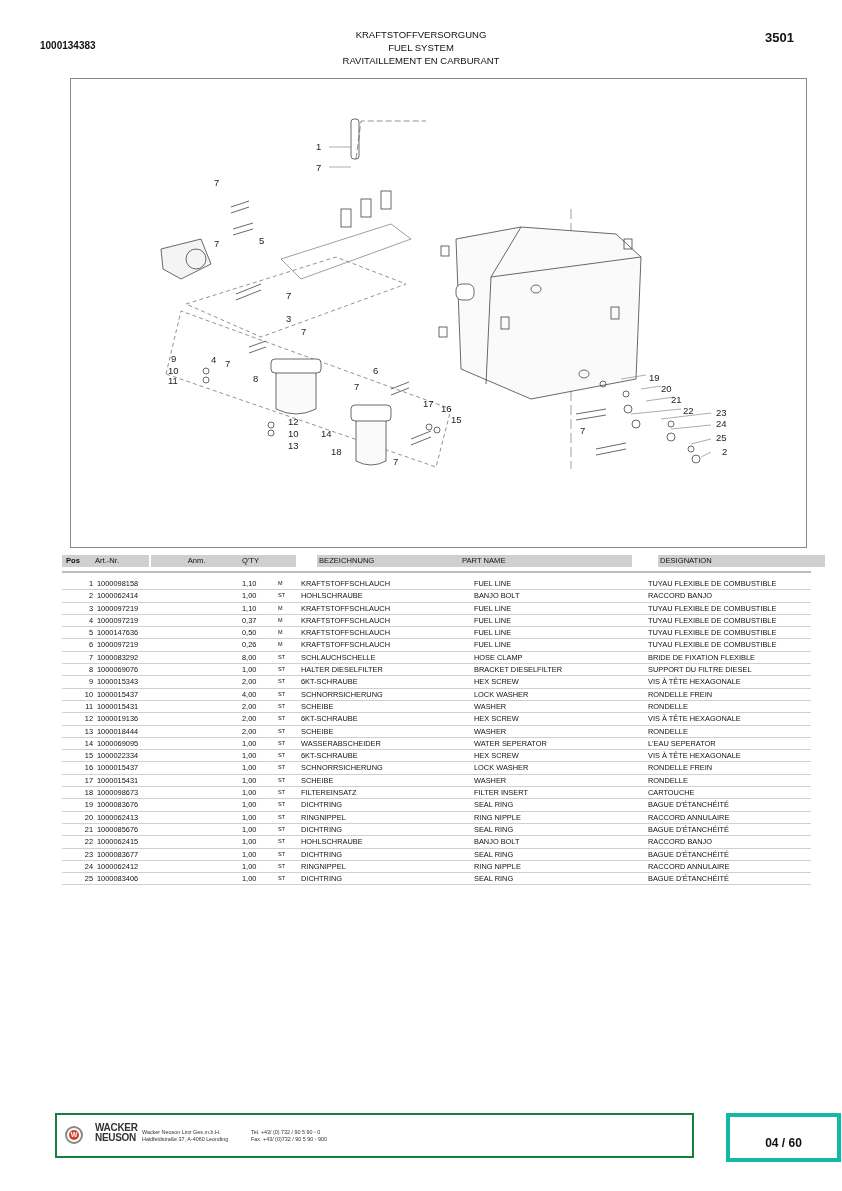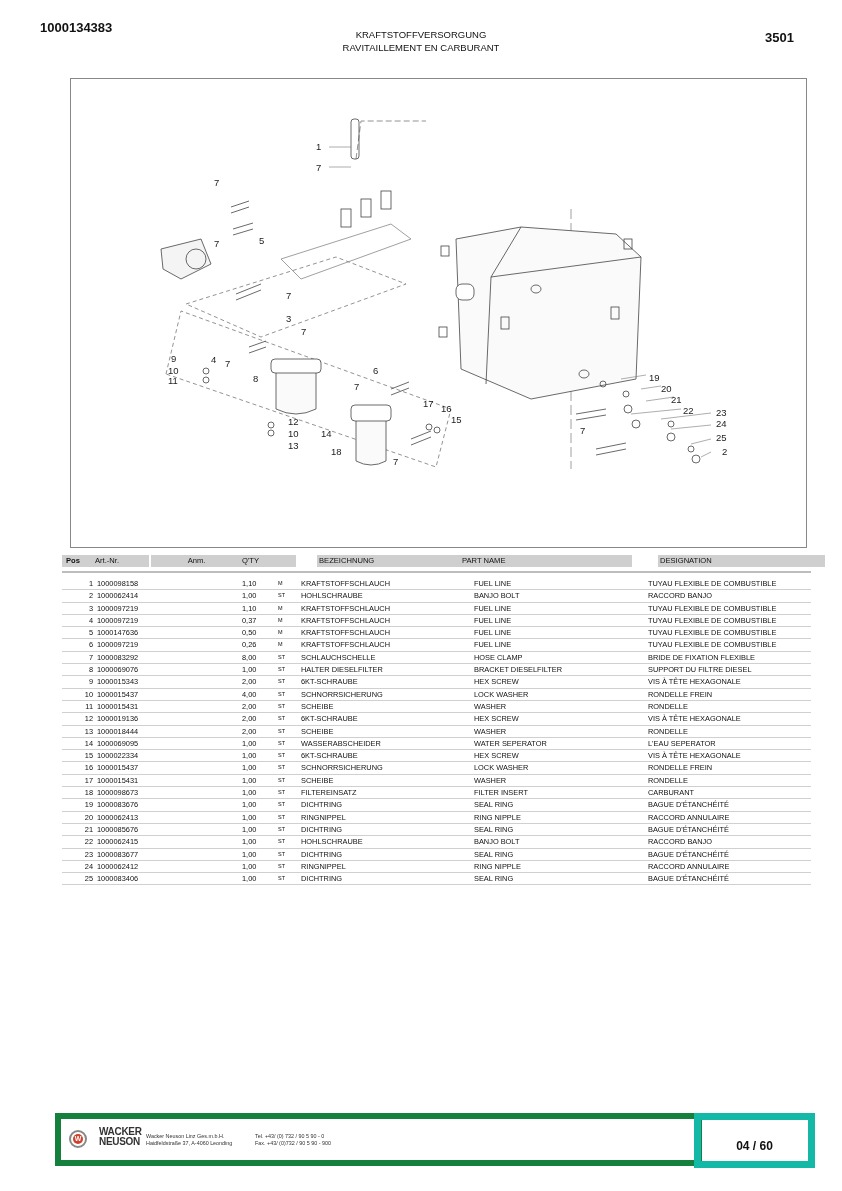"1000134383" .doc-number { font-size: 13px -> 10px; top: 20px -> 40px }
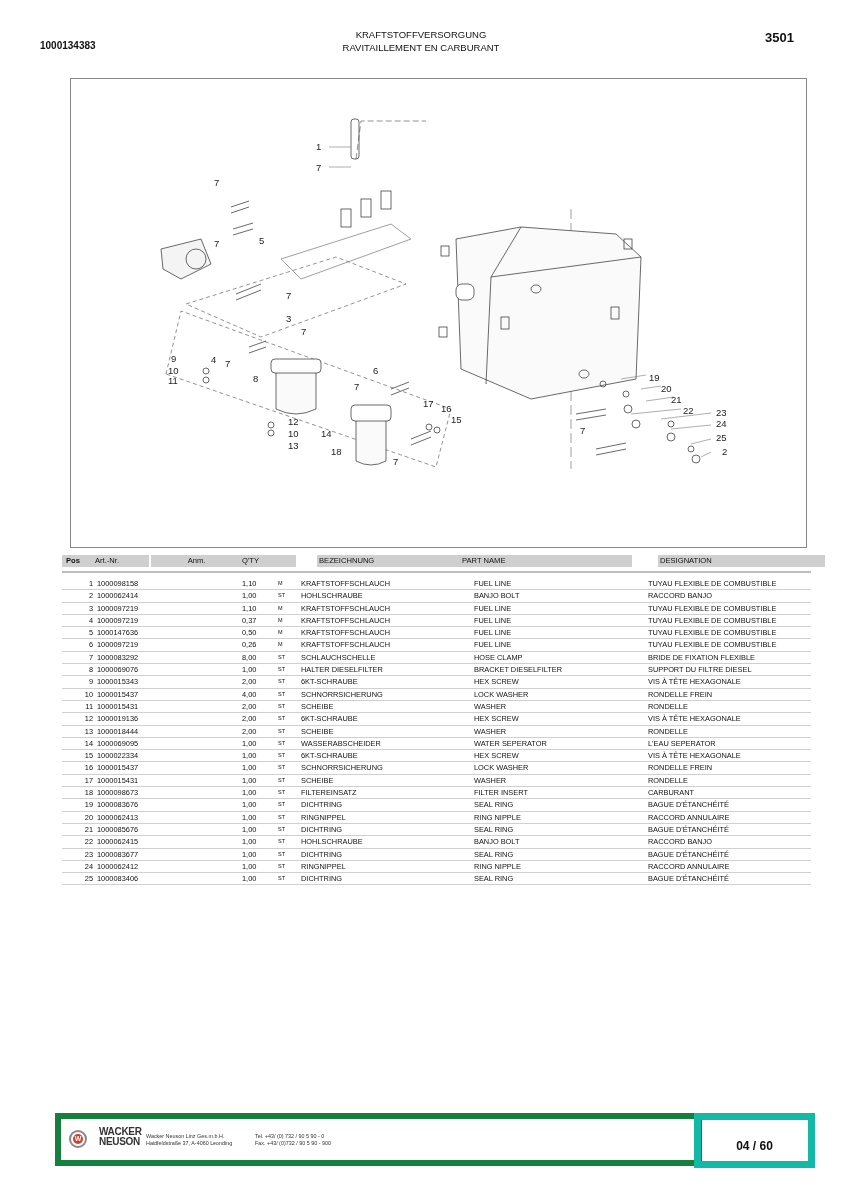"FUEL SYSTEM" div { html: none -> <div>FUEL SYSTEM</div> }
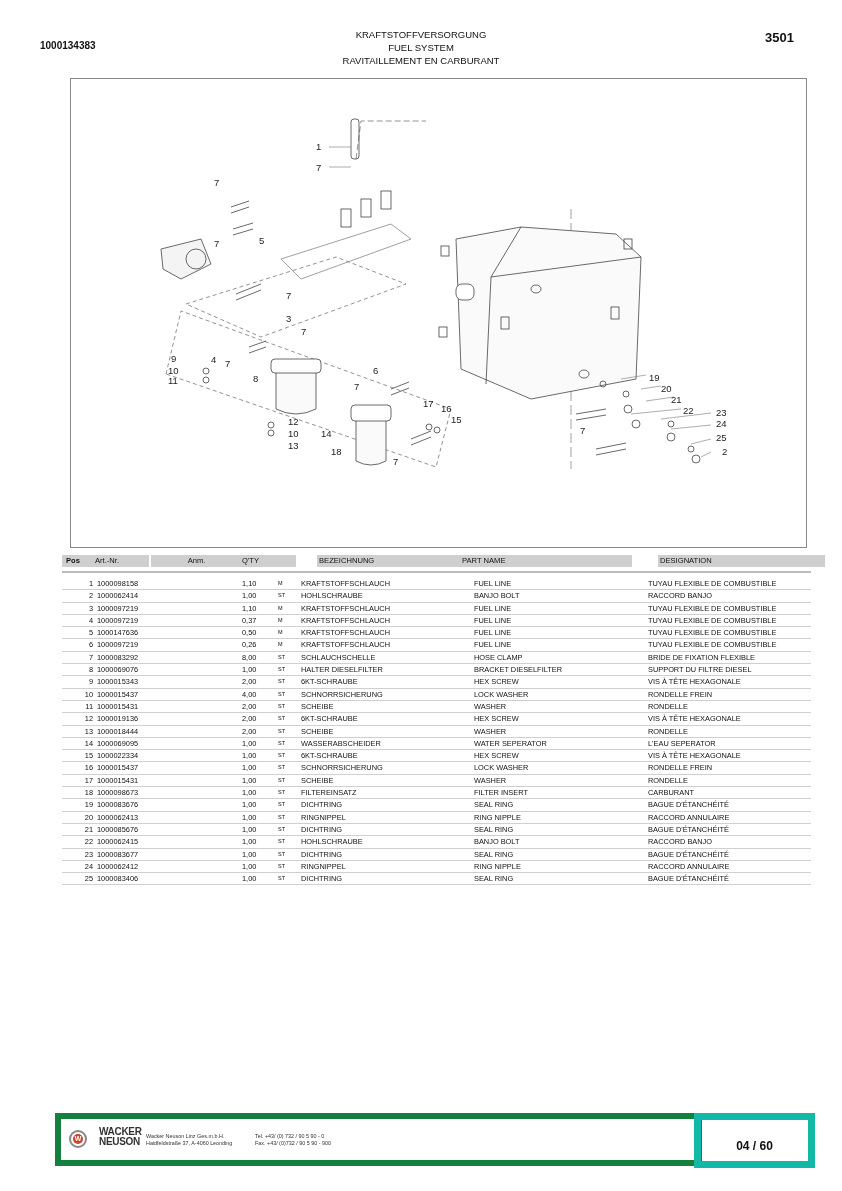"CARBURANT" span.c-des { text: CARBURANT -> CARTOUCHE }
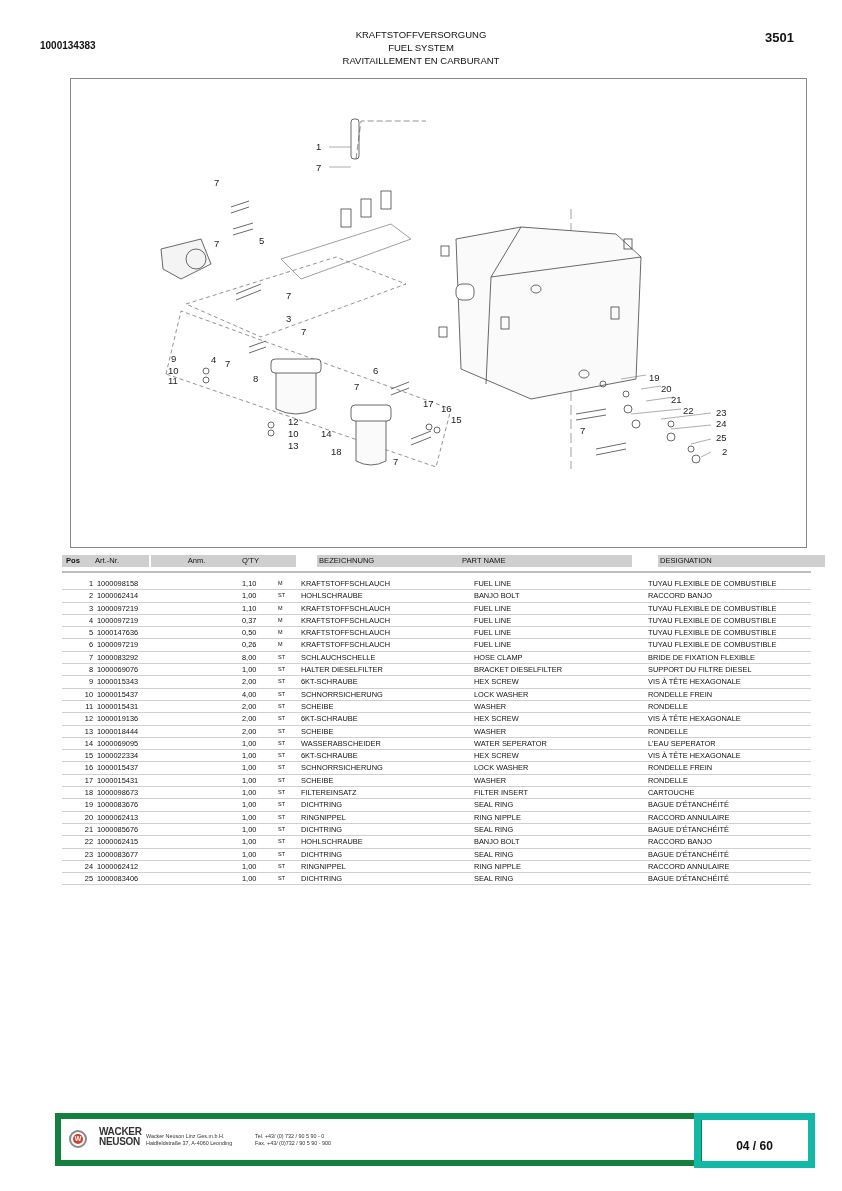"WACKER" .footer-left { border: 6px solid #15803d -> 2px solid #15803d }
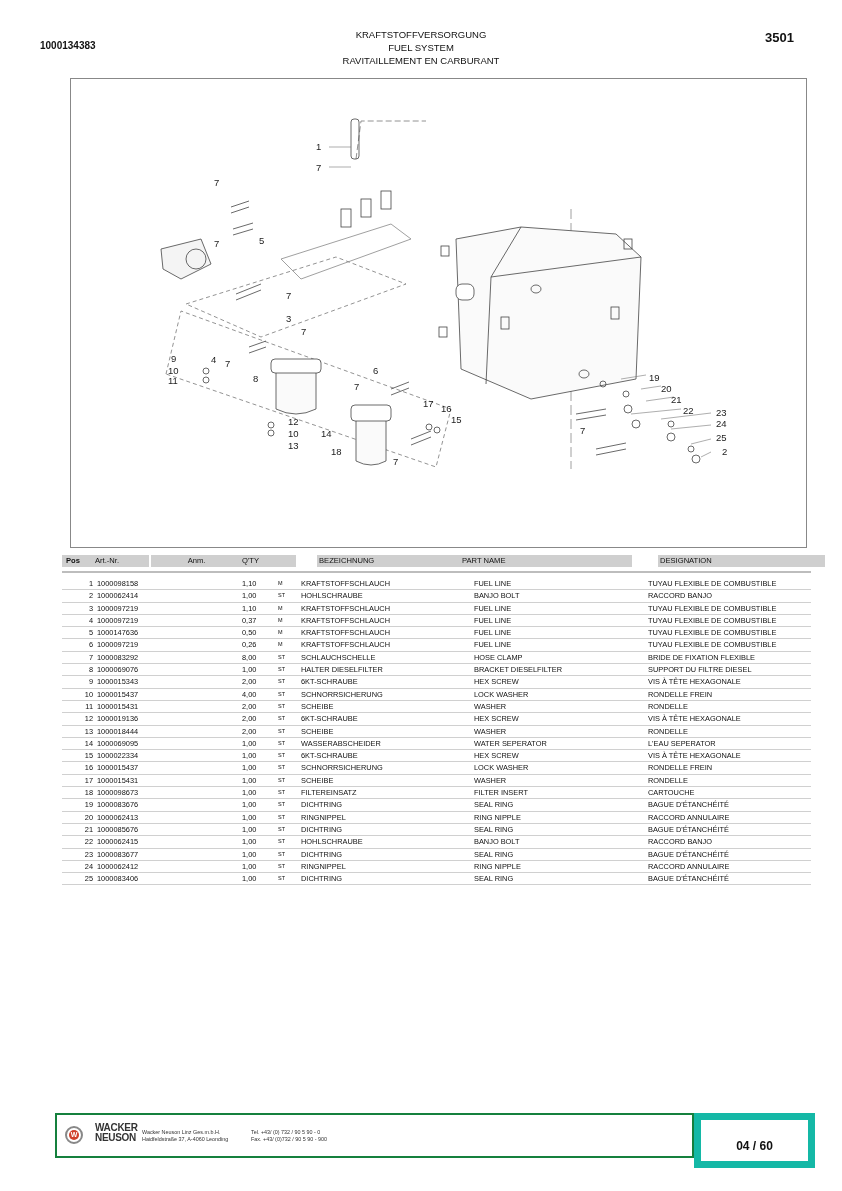"04 / 60" .footer-right { border: 7px solid #14b8a6 -> 4px solid #14b8a6; left: 694px -> 726px }
